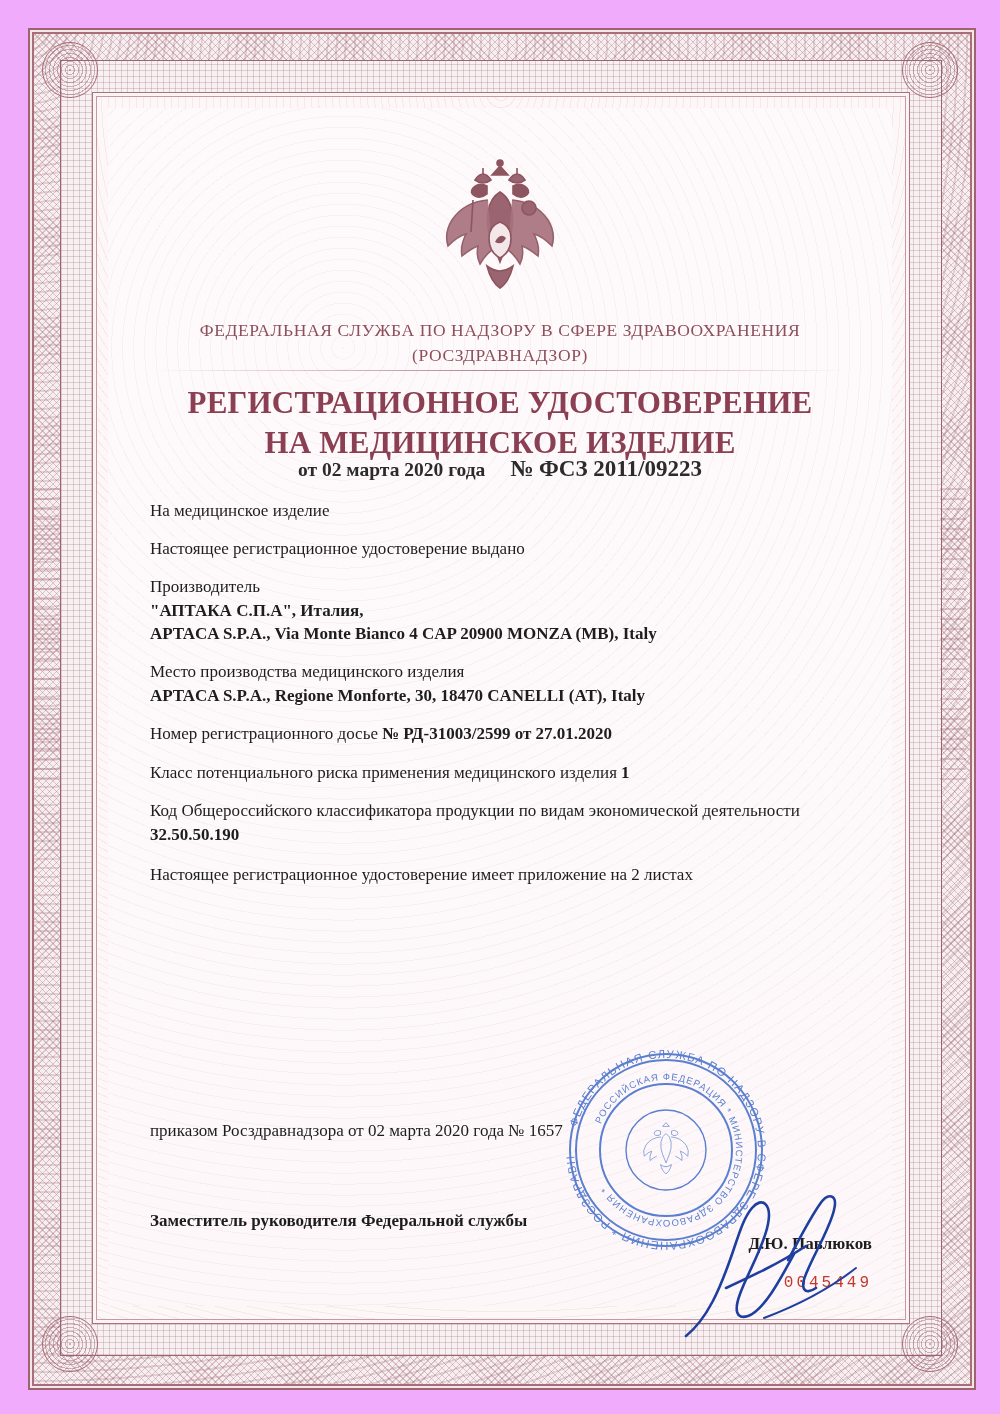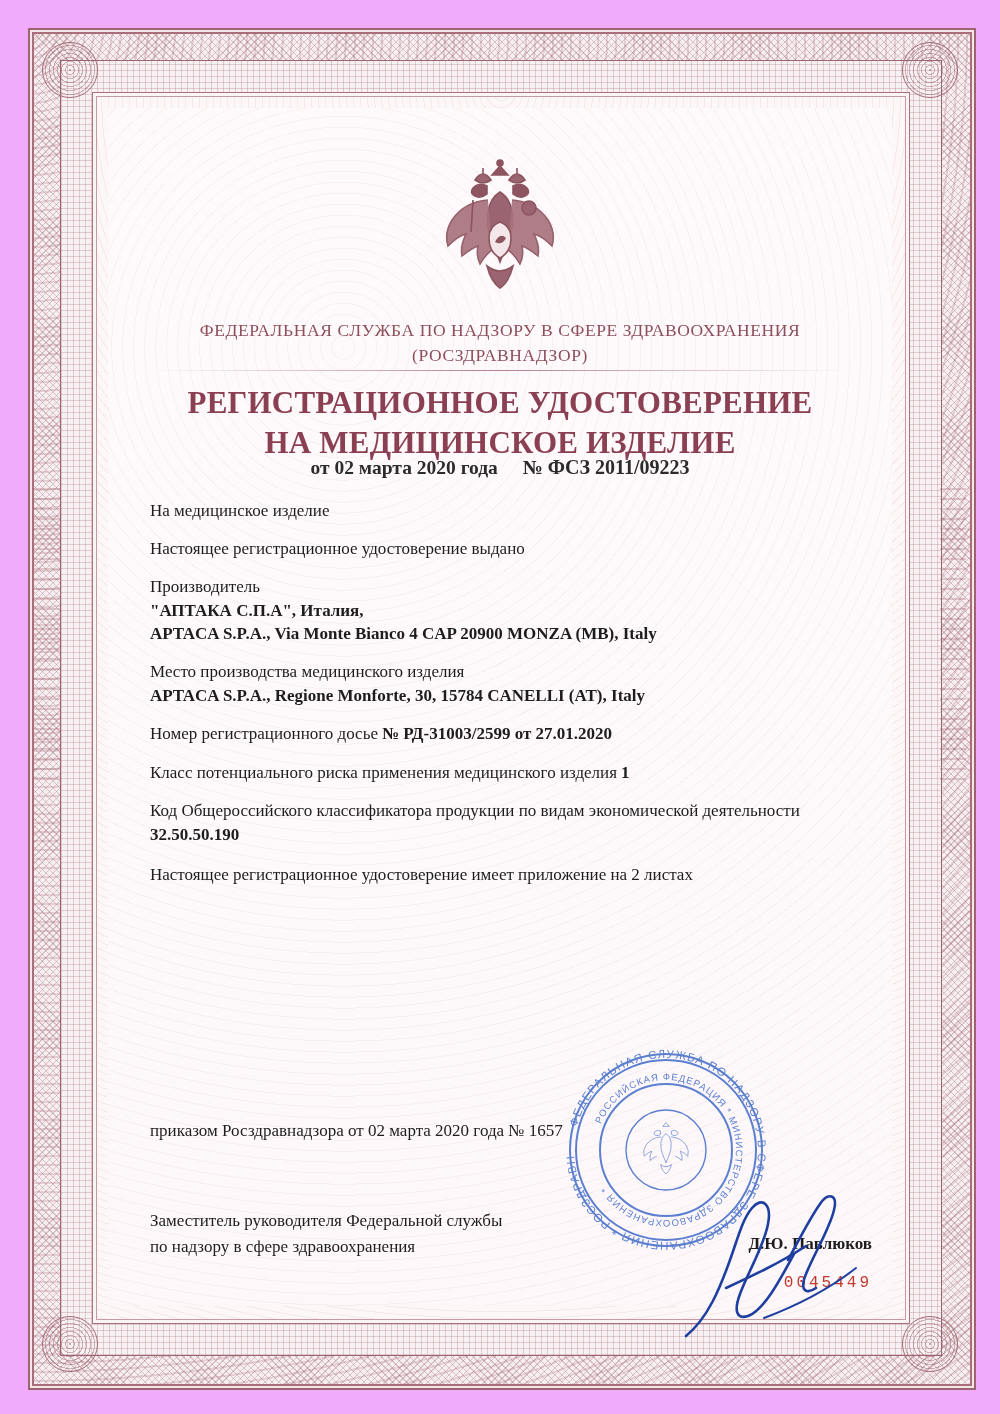"№ ФСЗ 2011/09223" .dateline .num { font-size: 20px -> 23px }
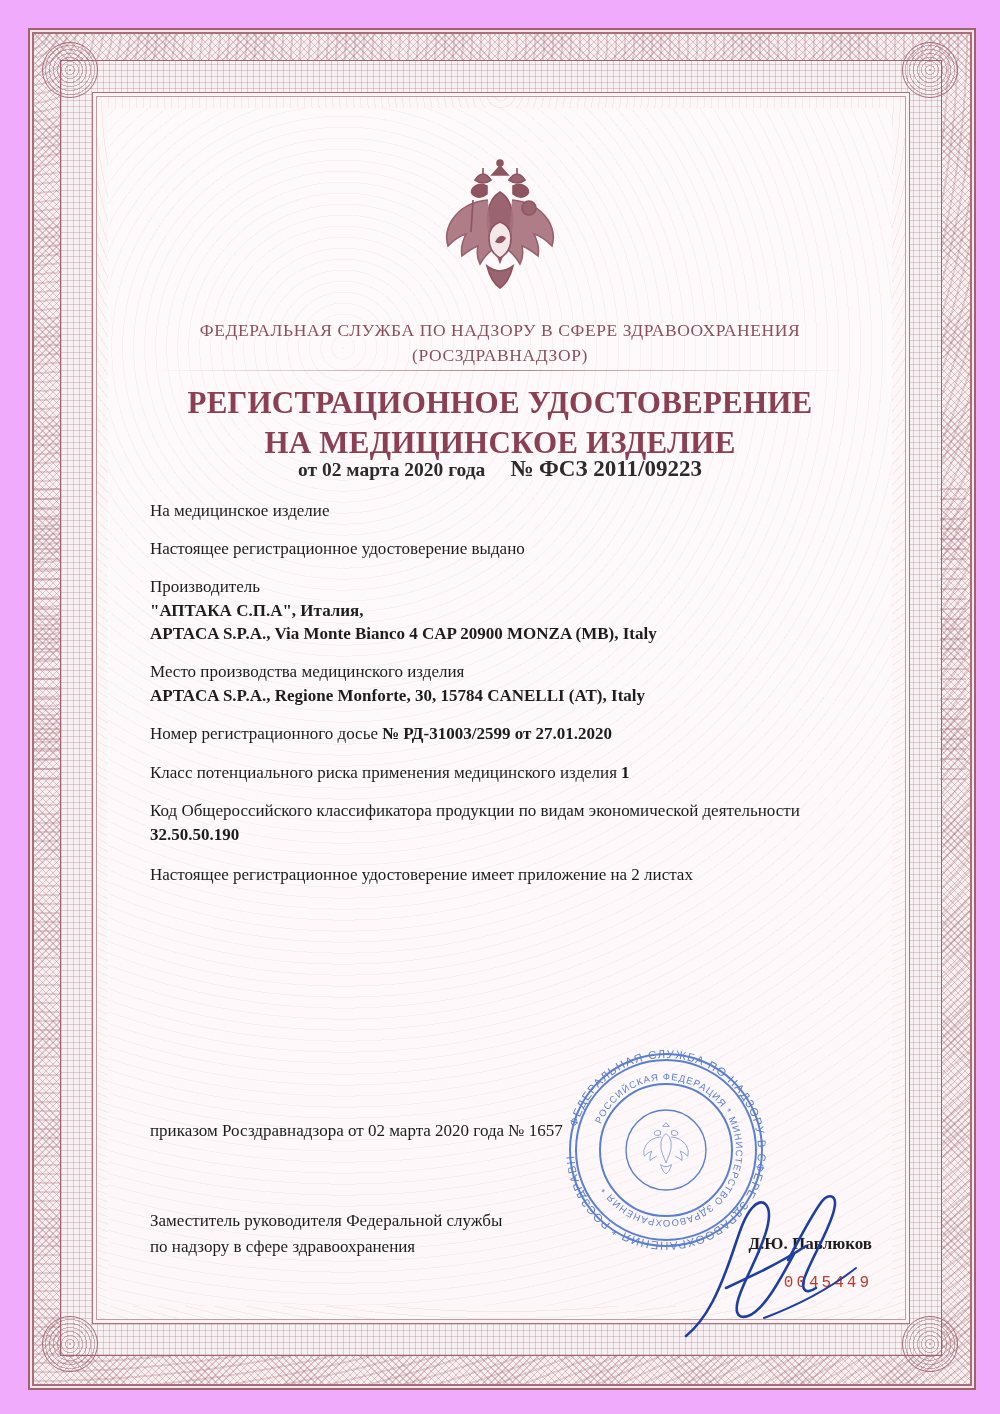"APTACA S.P.A., Regione Monforte, 30," div.val { text: 15784 -> 18470 }
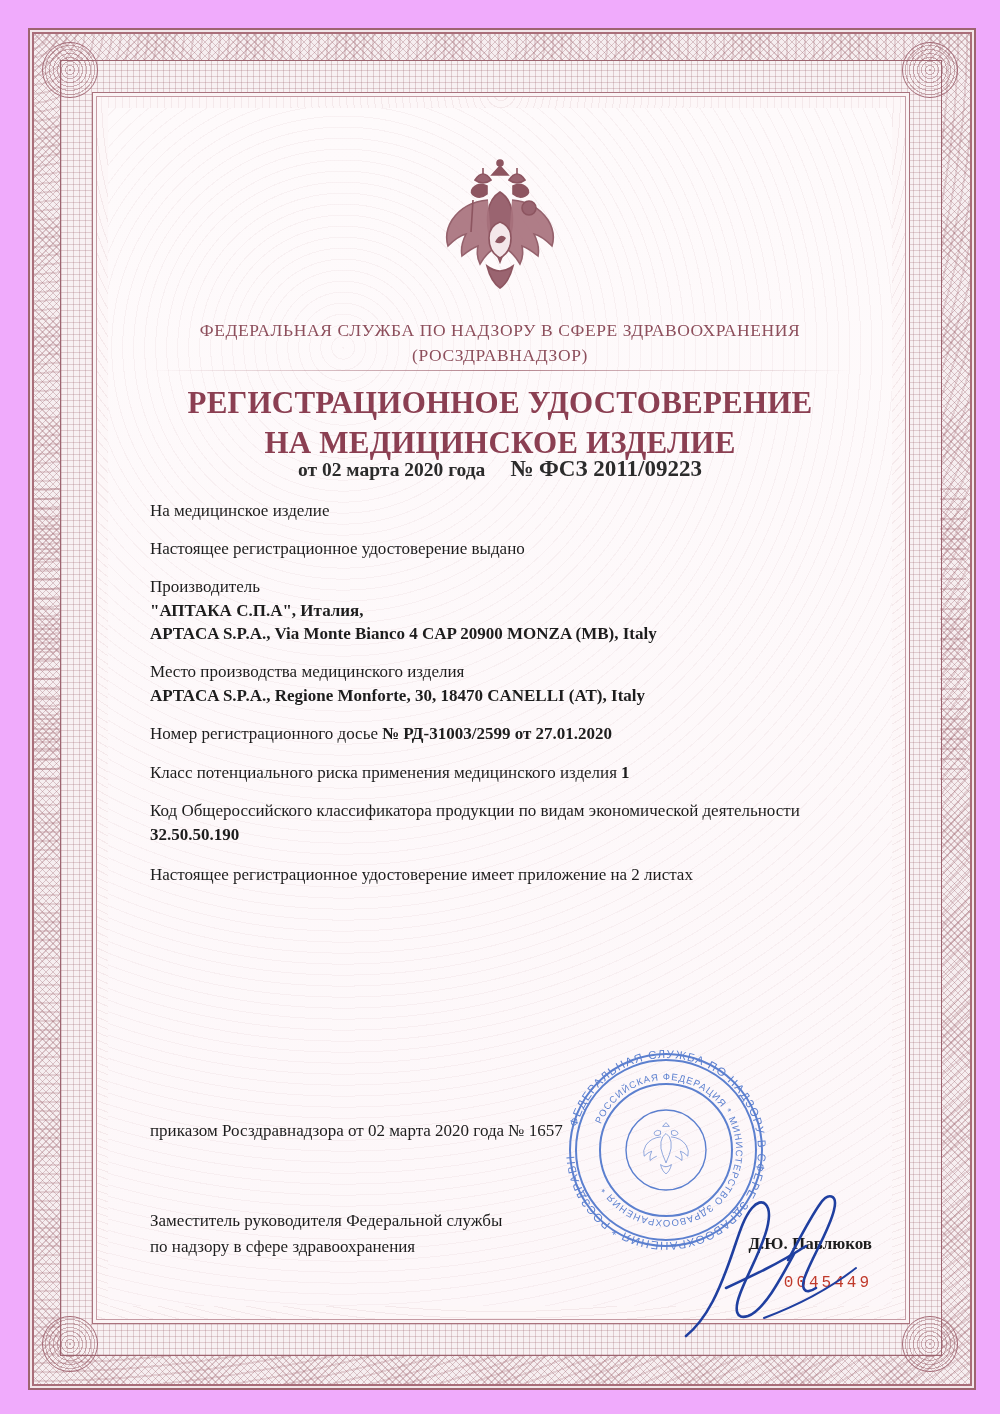"Заместитель руководителя Федеральной" .signblock { font-weight: normal -> bold }
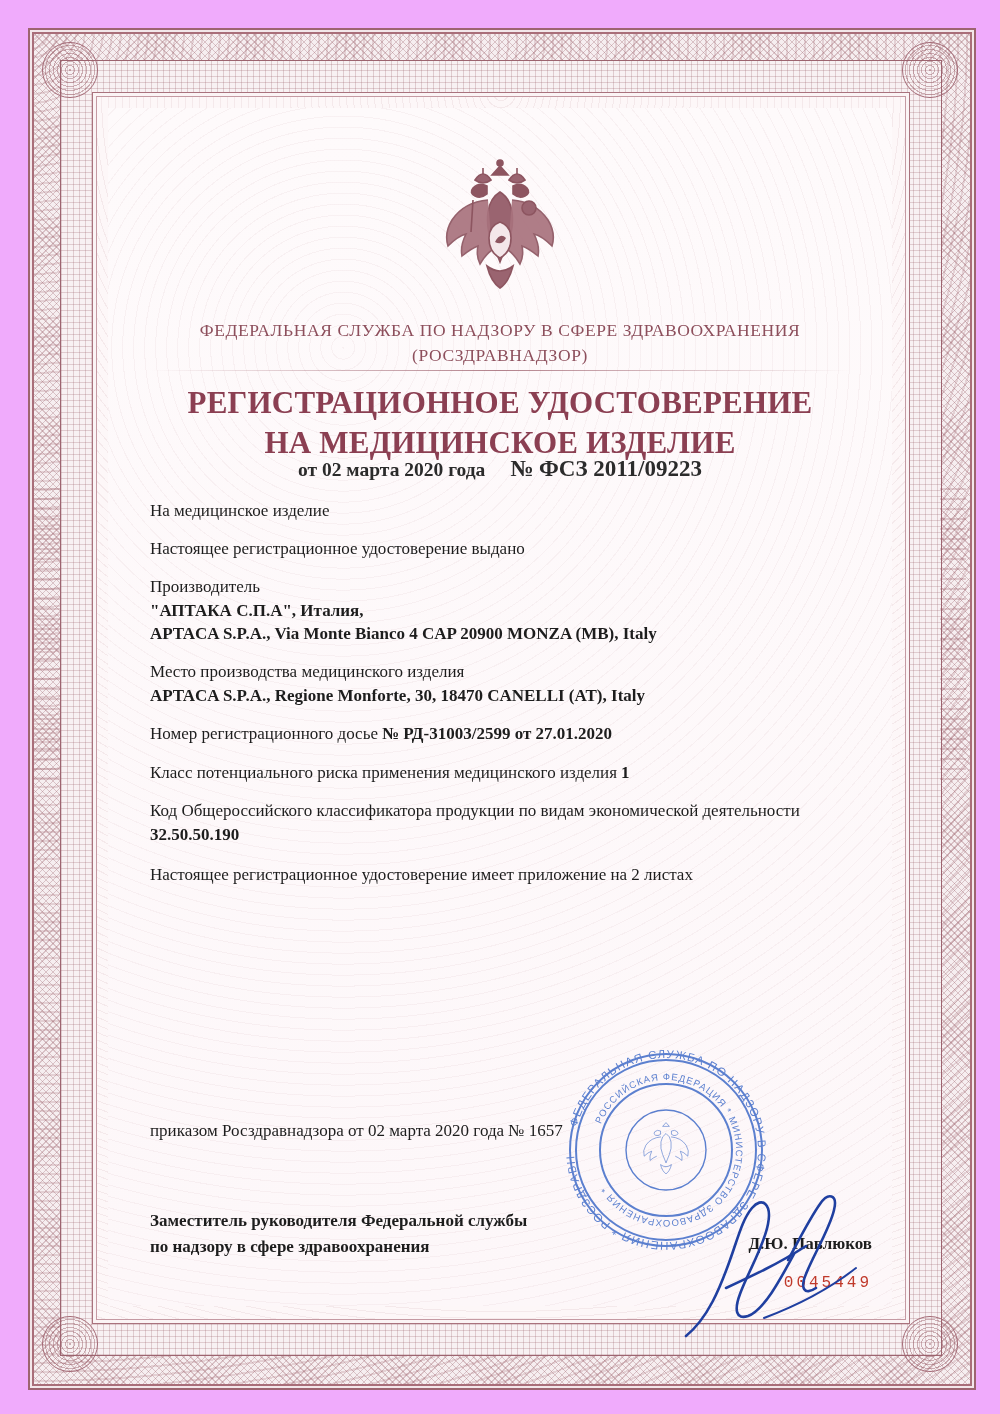"по надзору в сфере здравоохранения" div { html: <div>по надзору в сфере здравоохранения</div> -> none }
